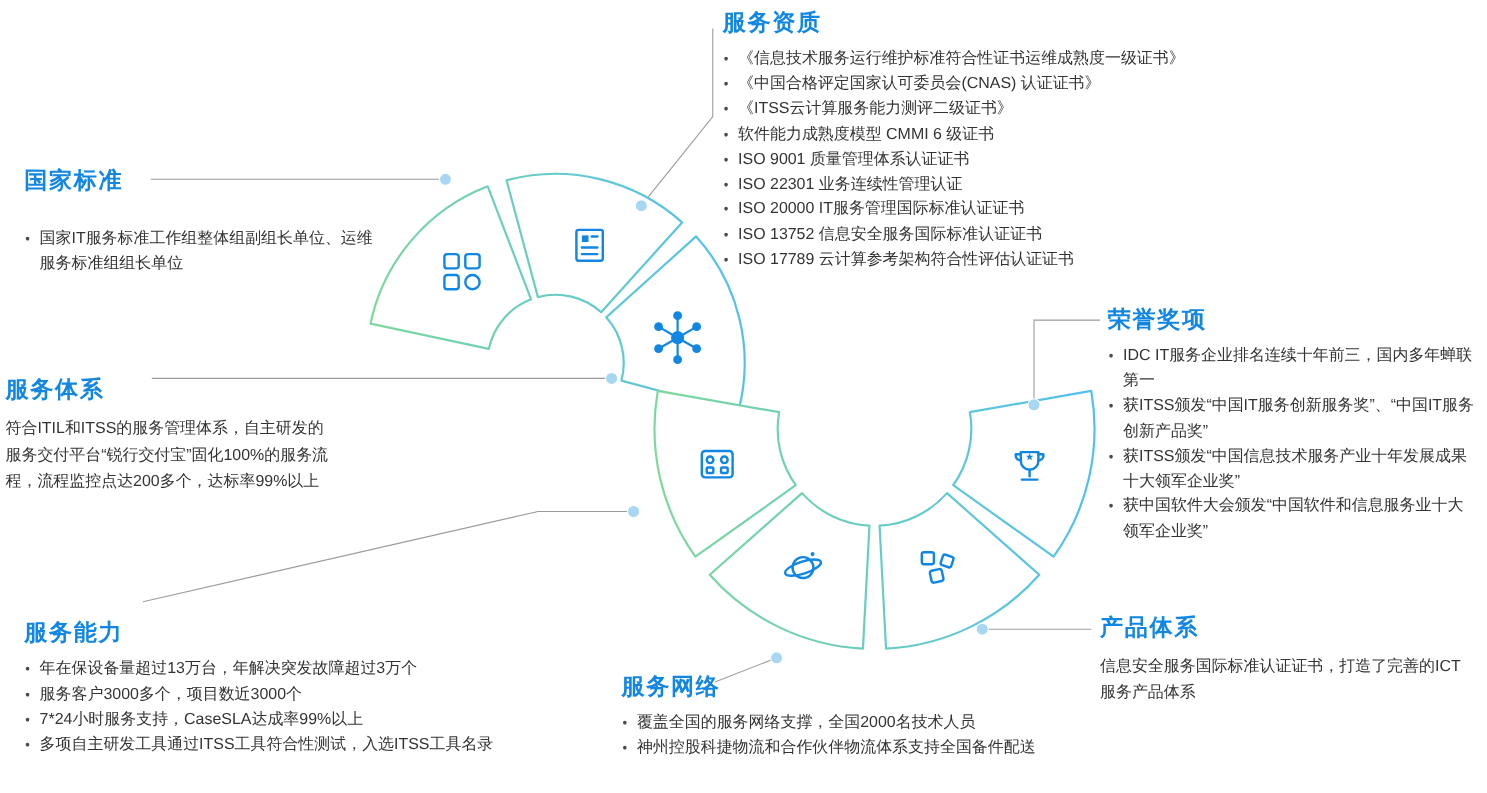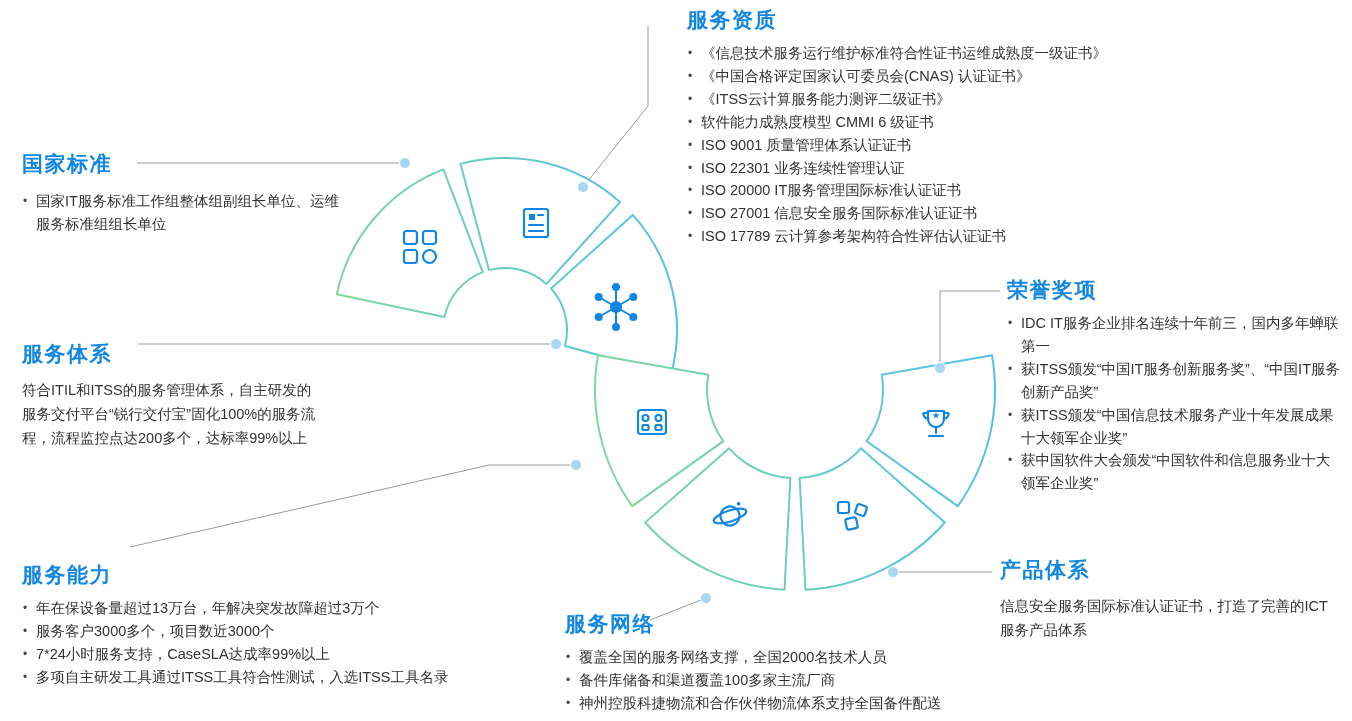"服务资质" #blk-qual { left: 687px -> 657px }
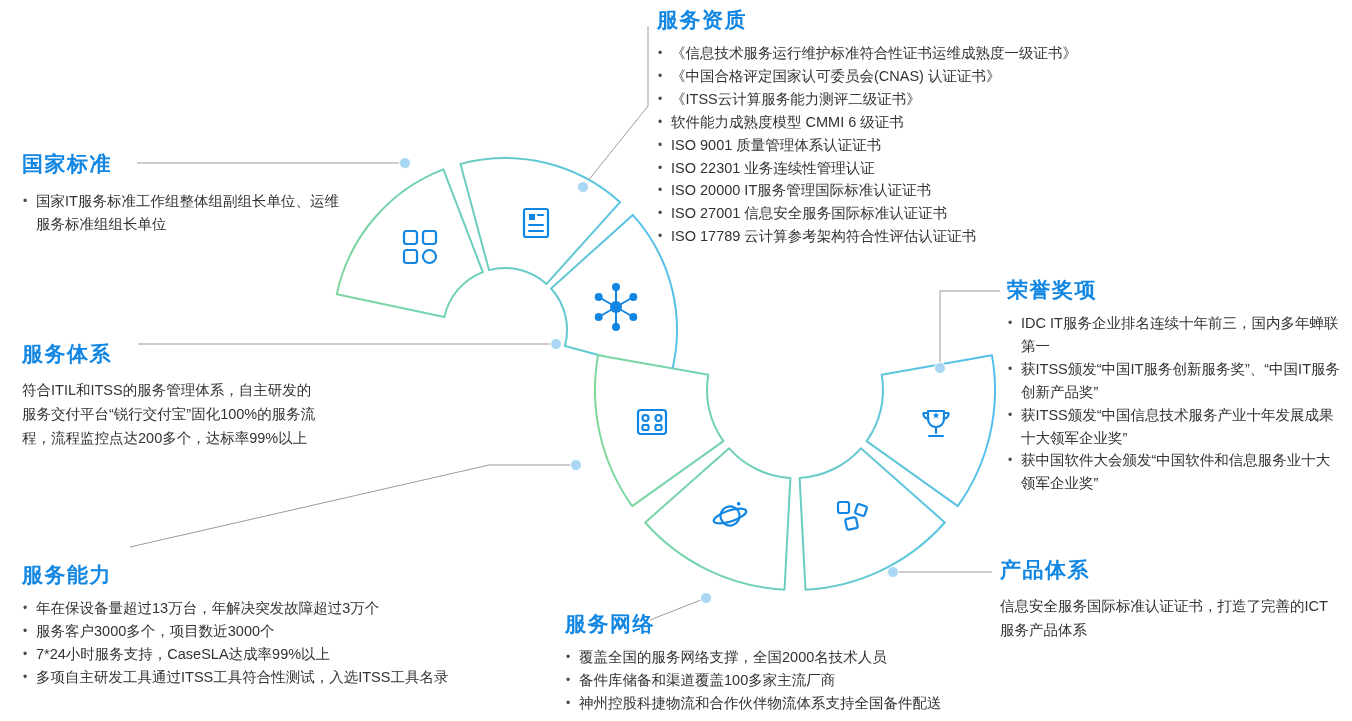"国家标准" .block h2 { margin-bottom: 12px -> 28px }
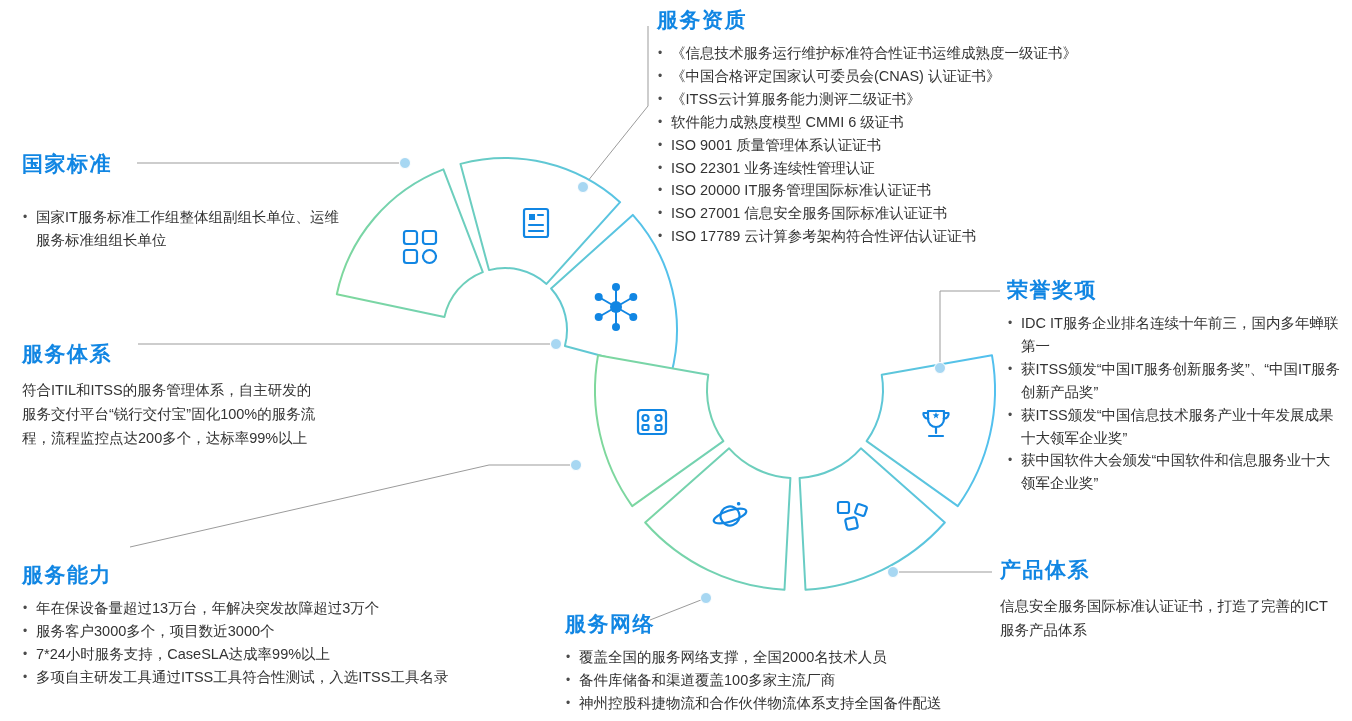"ISO 27001 信息安全服务国际标准认证证书" li { text: 27001 -> 13752 }
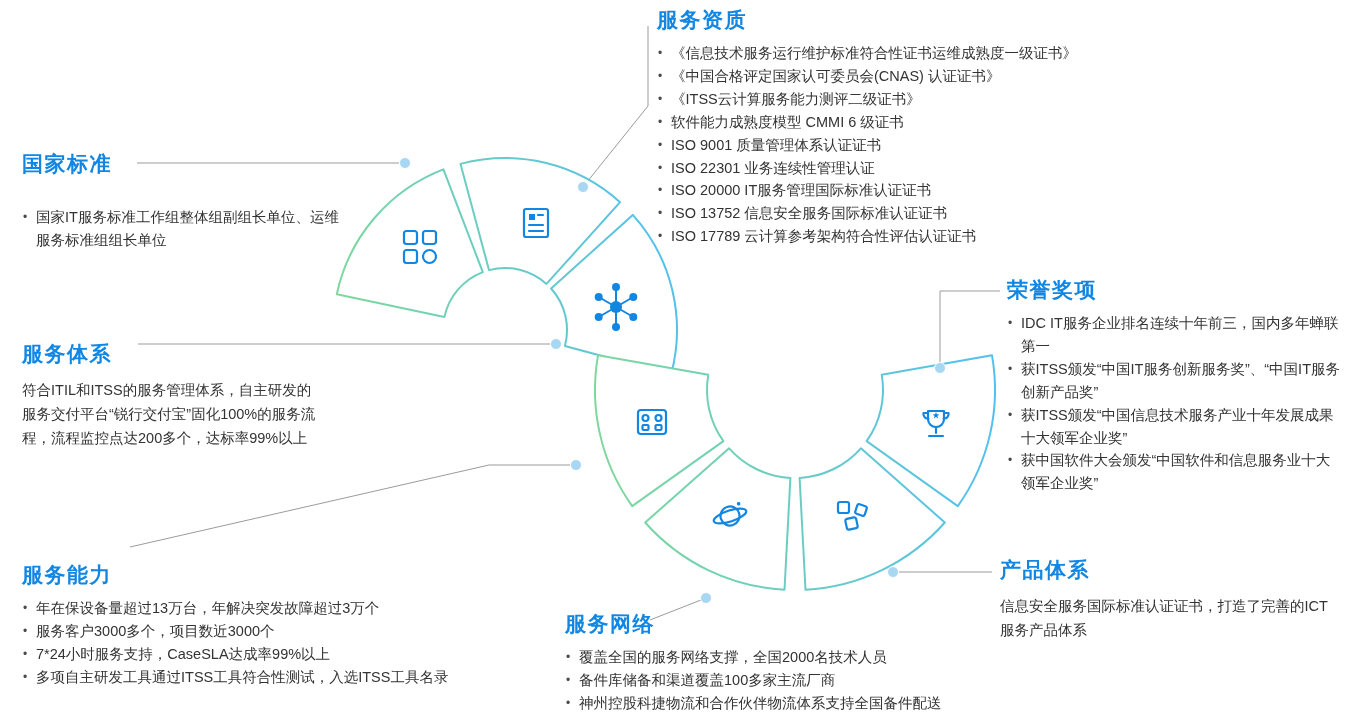"服务体系" #blk-system { left: 22px -> 5px }
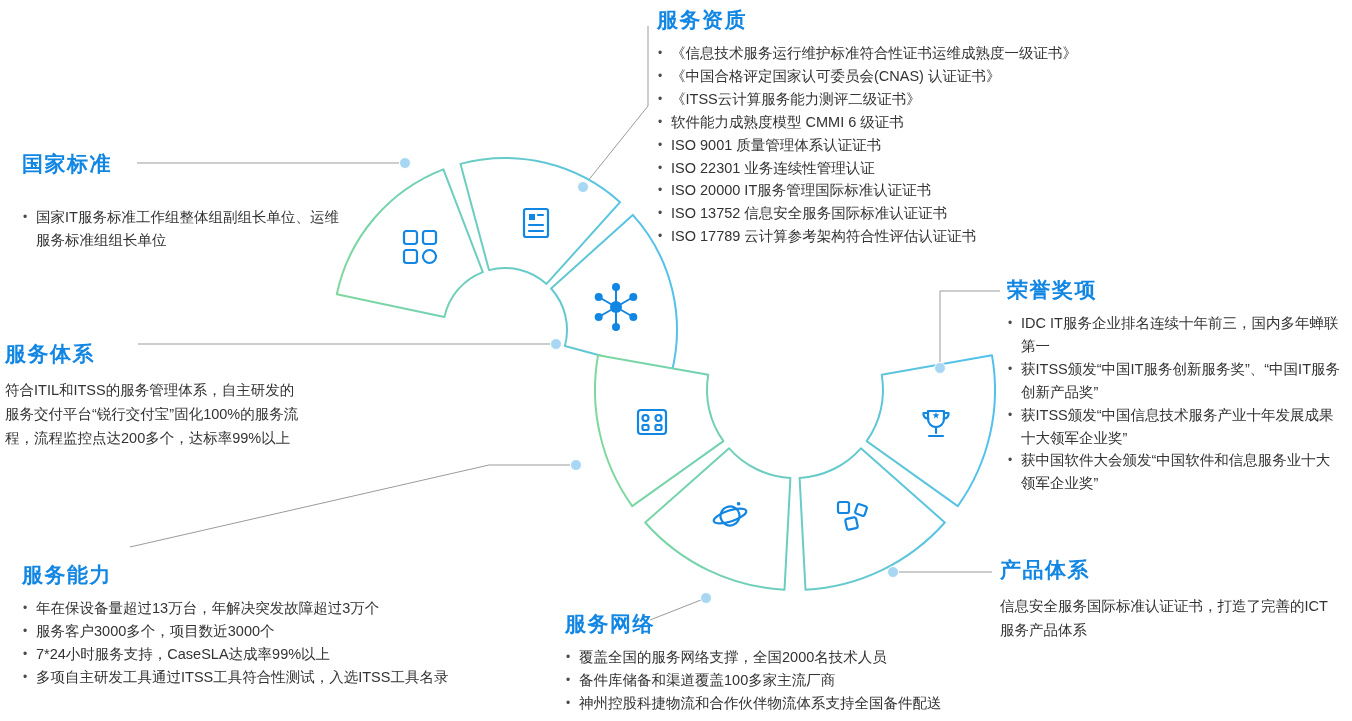"备件库储备和渠道覆盖100多家主流厂商" li { html: <li>备件库储备和渠道覆盖100多家主流厂商</li> -> none }
